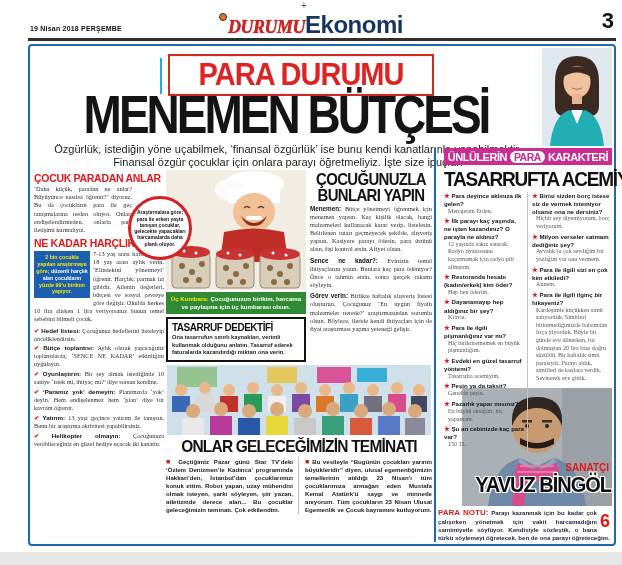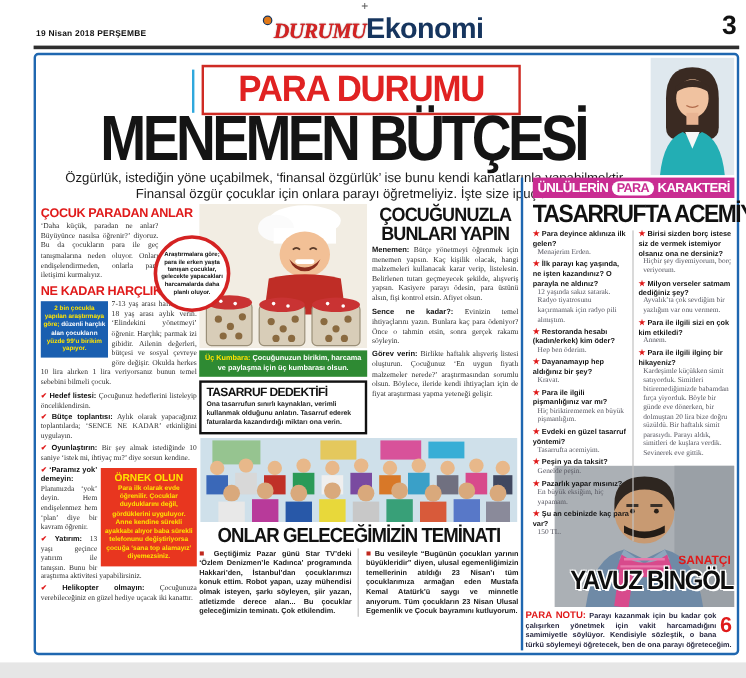"ÖRNEK OLUN" div.ornek-box { html: <div> <div>ÖRNEK OLUN</div> <div>Para ilk olarak evde öğrenilir. Çocuklar duyduklarını değil, gördüklerini uyguluyor. Anne kendine sürekli ayakkabı alıyor baba sürekli telefonunu değiştiriyorsa çocuğa ‘sana top alamayız’ diyemezsiniz.</div> </div> -> none }
